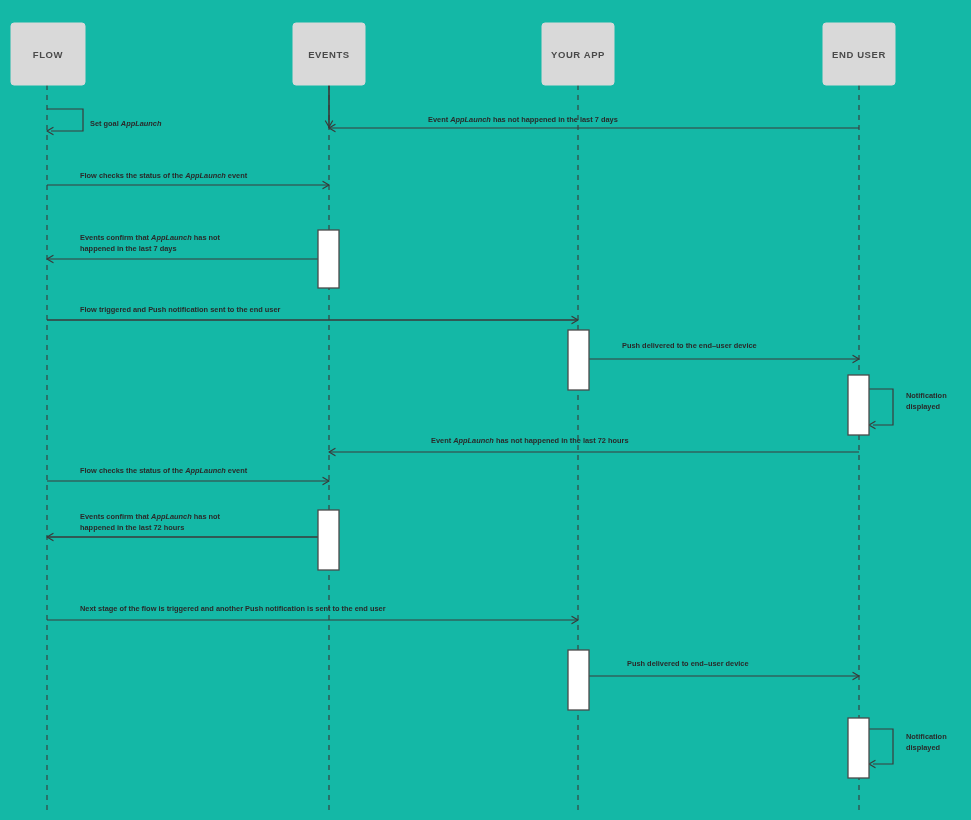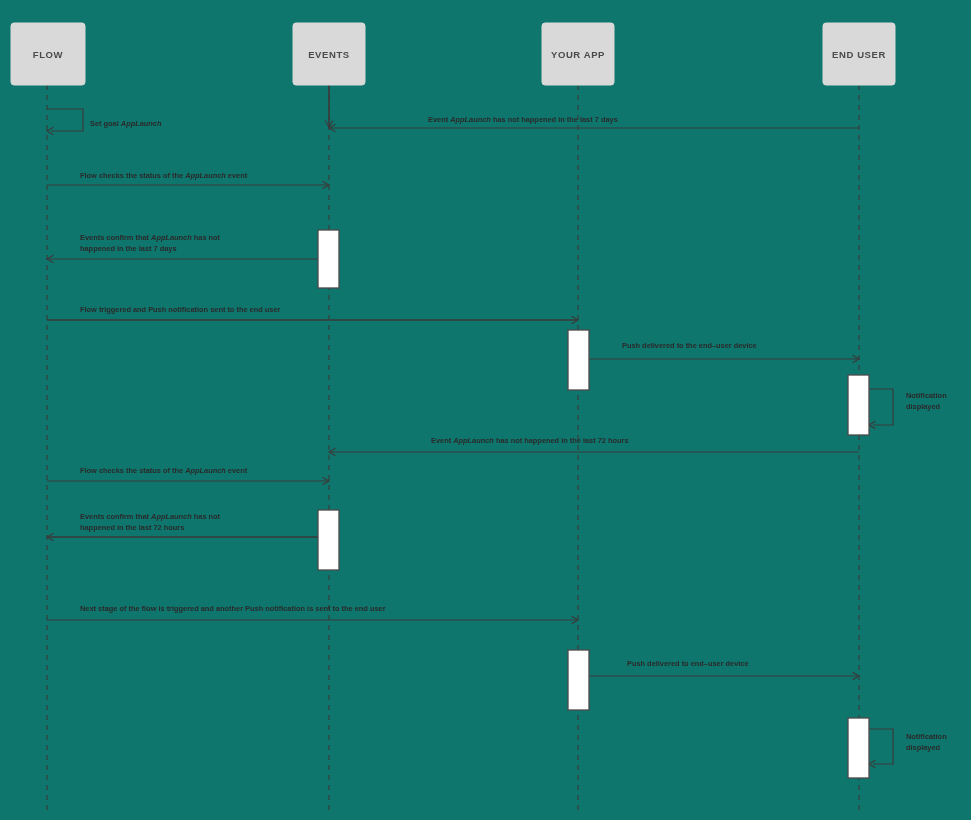"FLOW" #diagram-root { background: #0f766e -> #14b8a6 }
